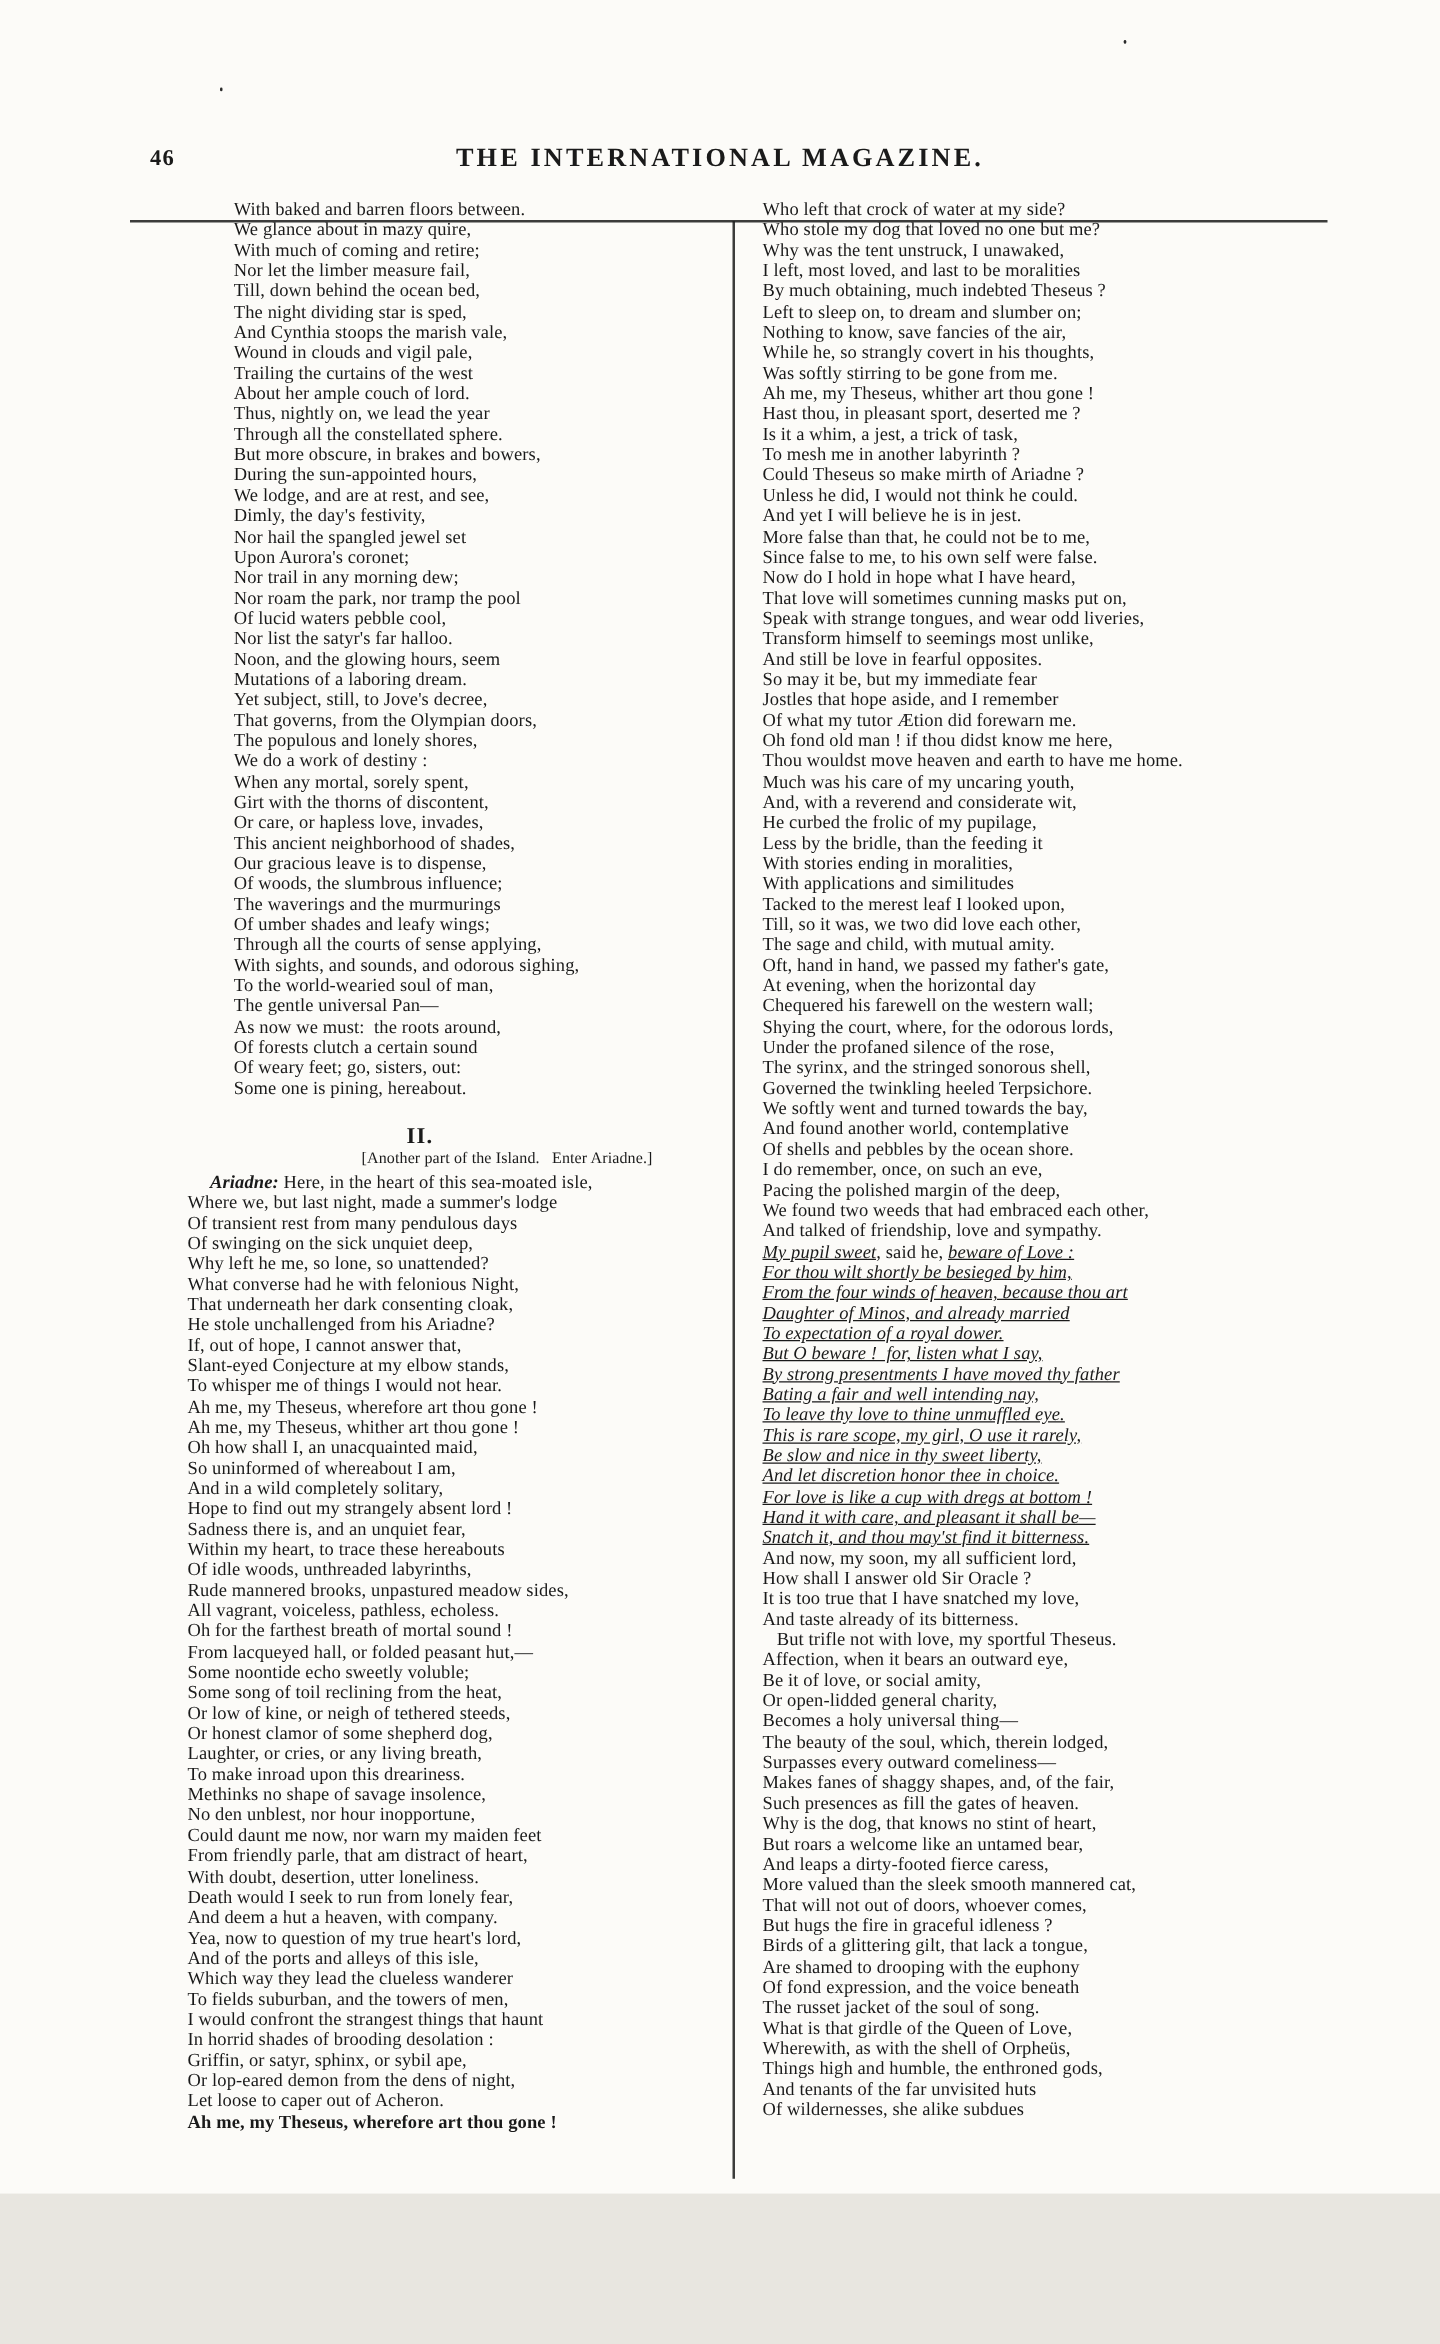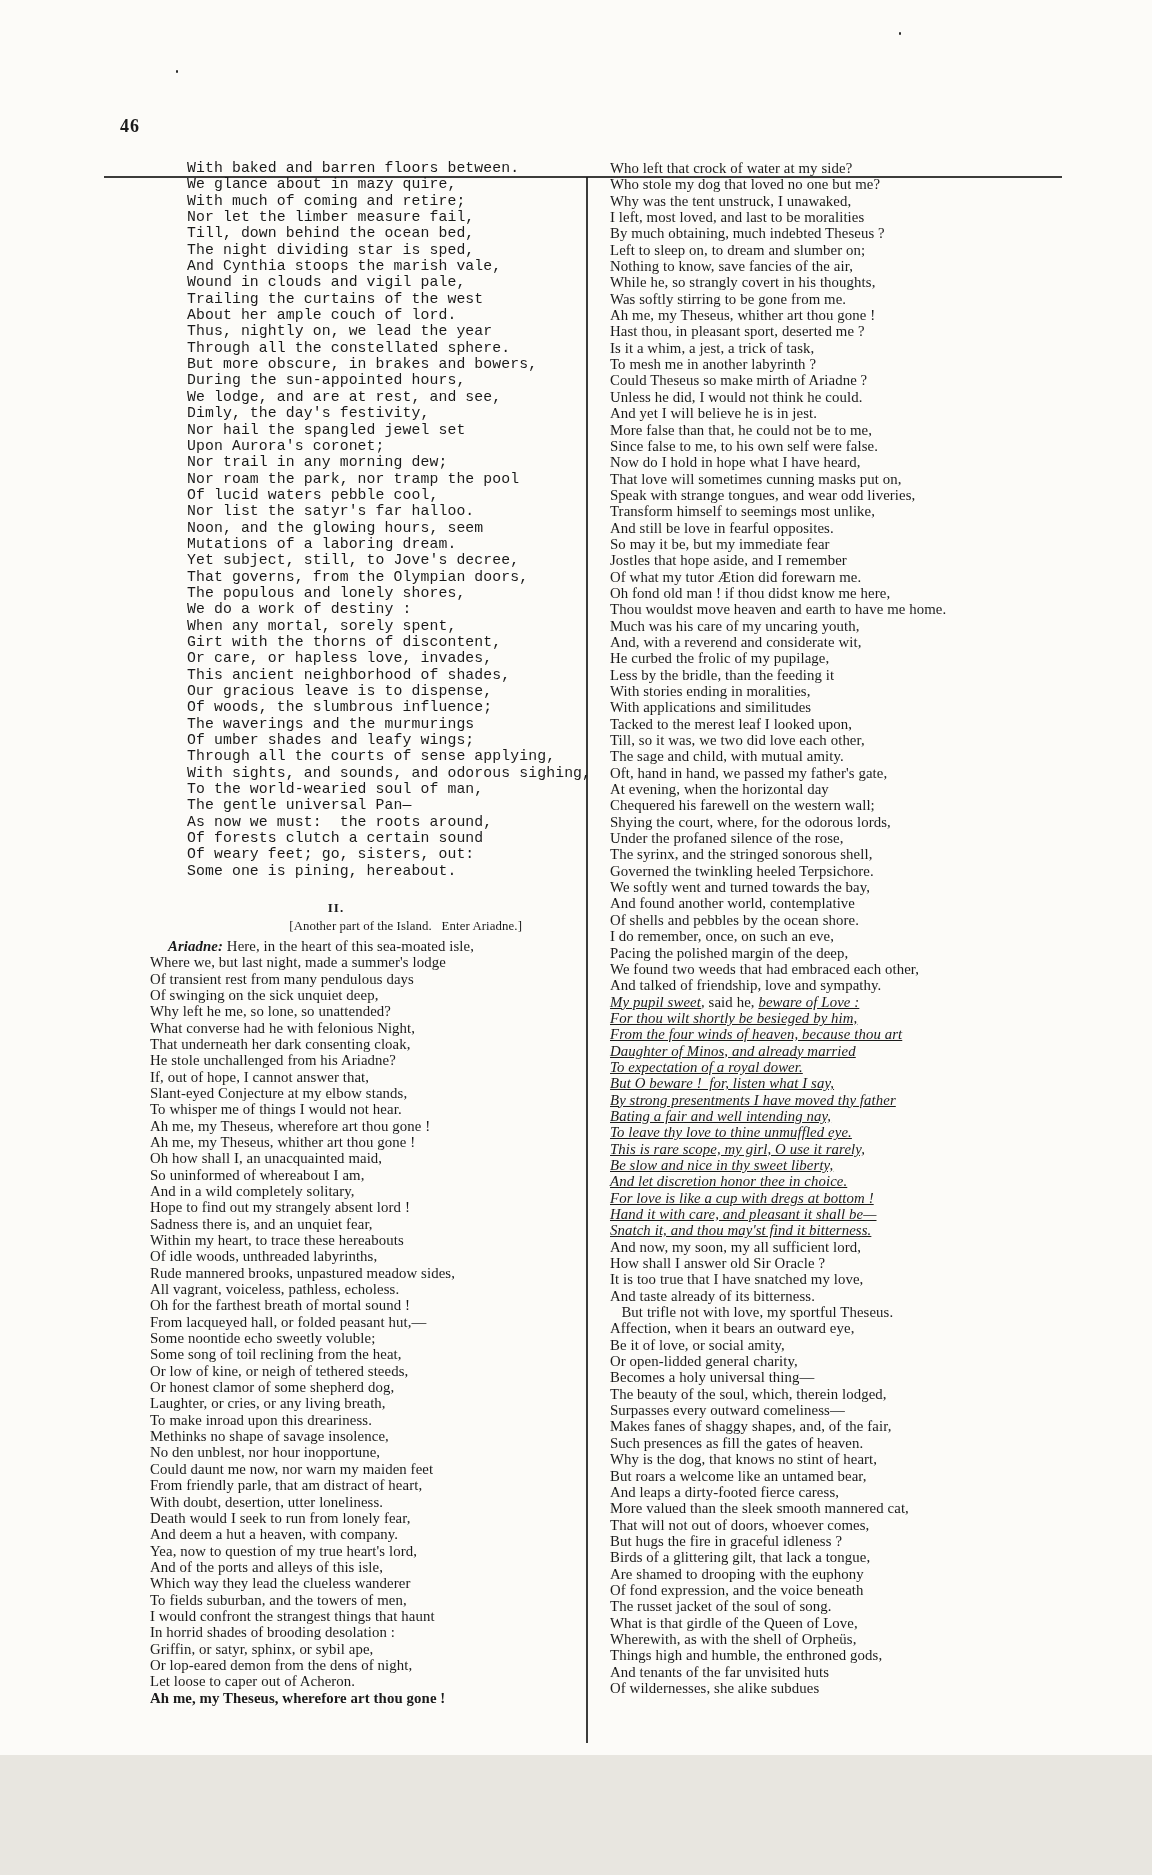"THE INTERNATIONAL MAGAZINE." div.masthead { html: none -> <div>THE INTERNATIONAL MAGAZINE.</div> }
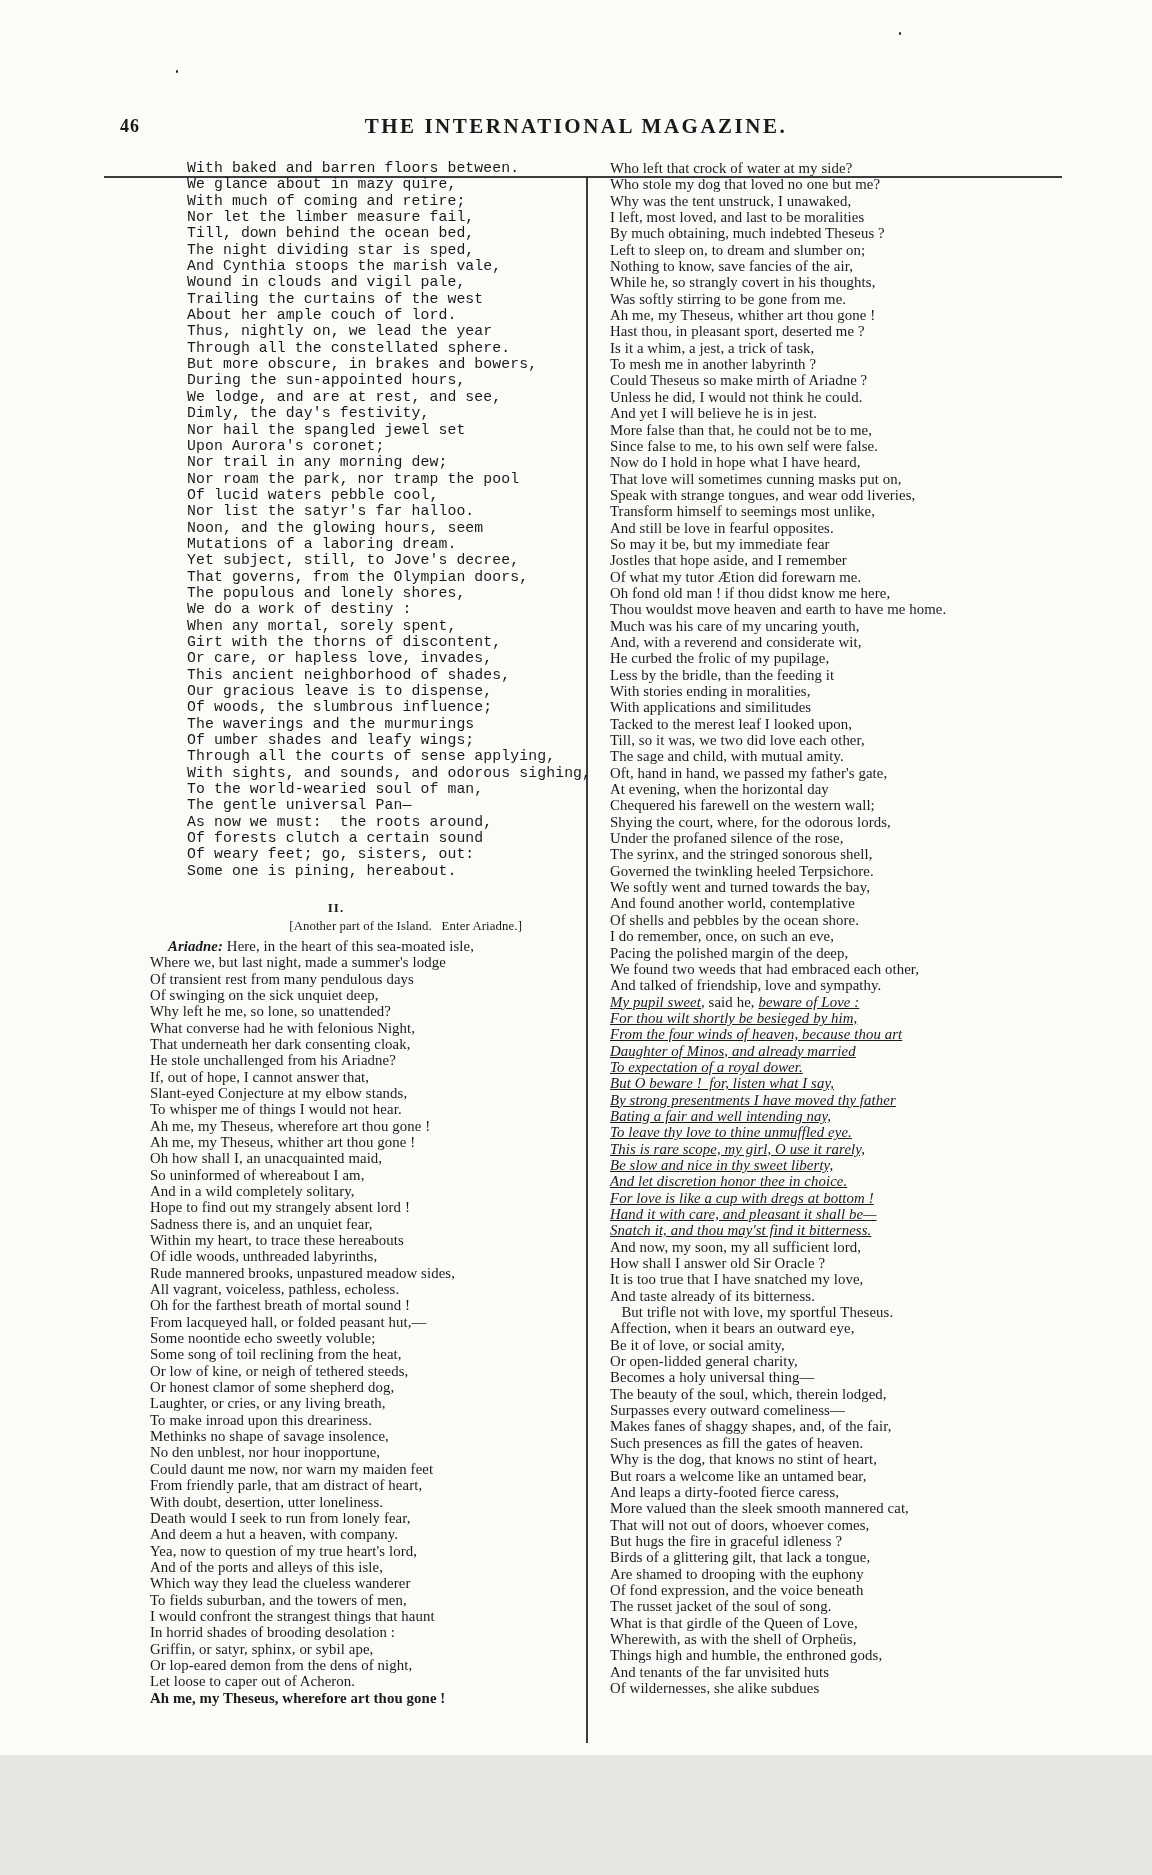"With baked and barren floors" .stanza { font-family: Liberation Mono, monospace -> none }
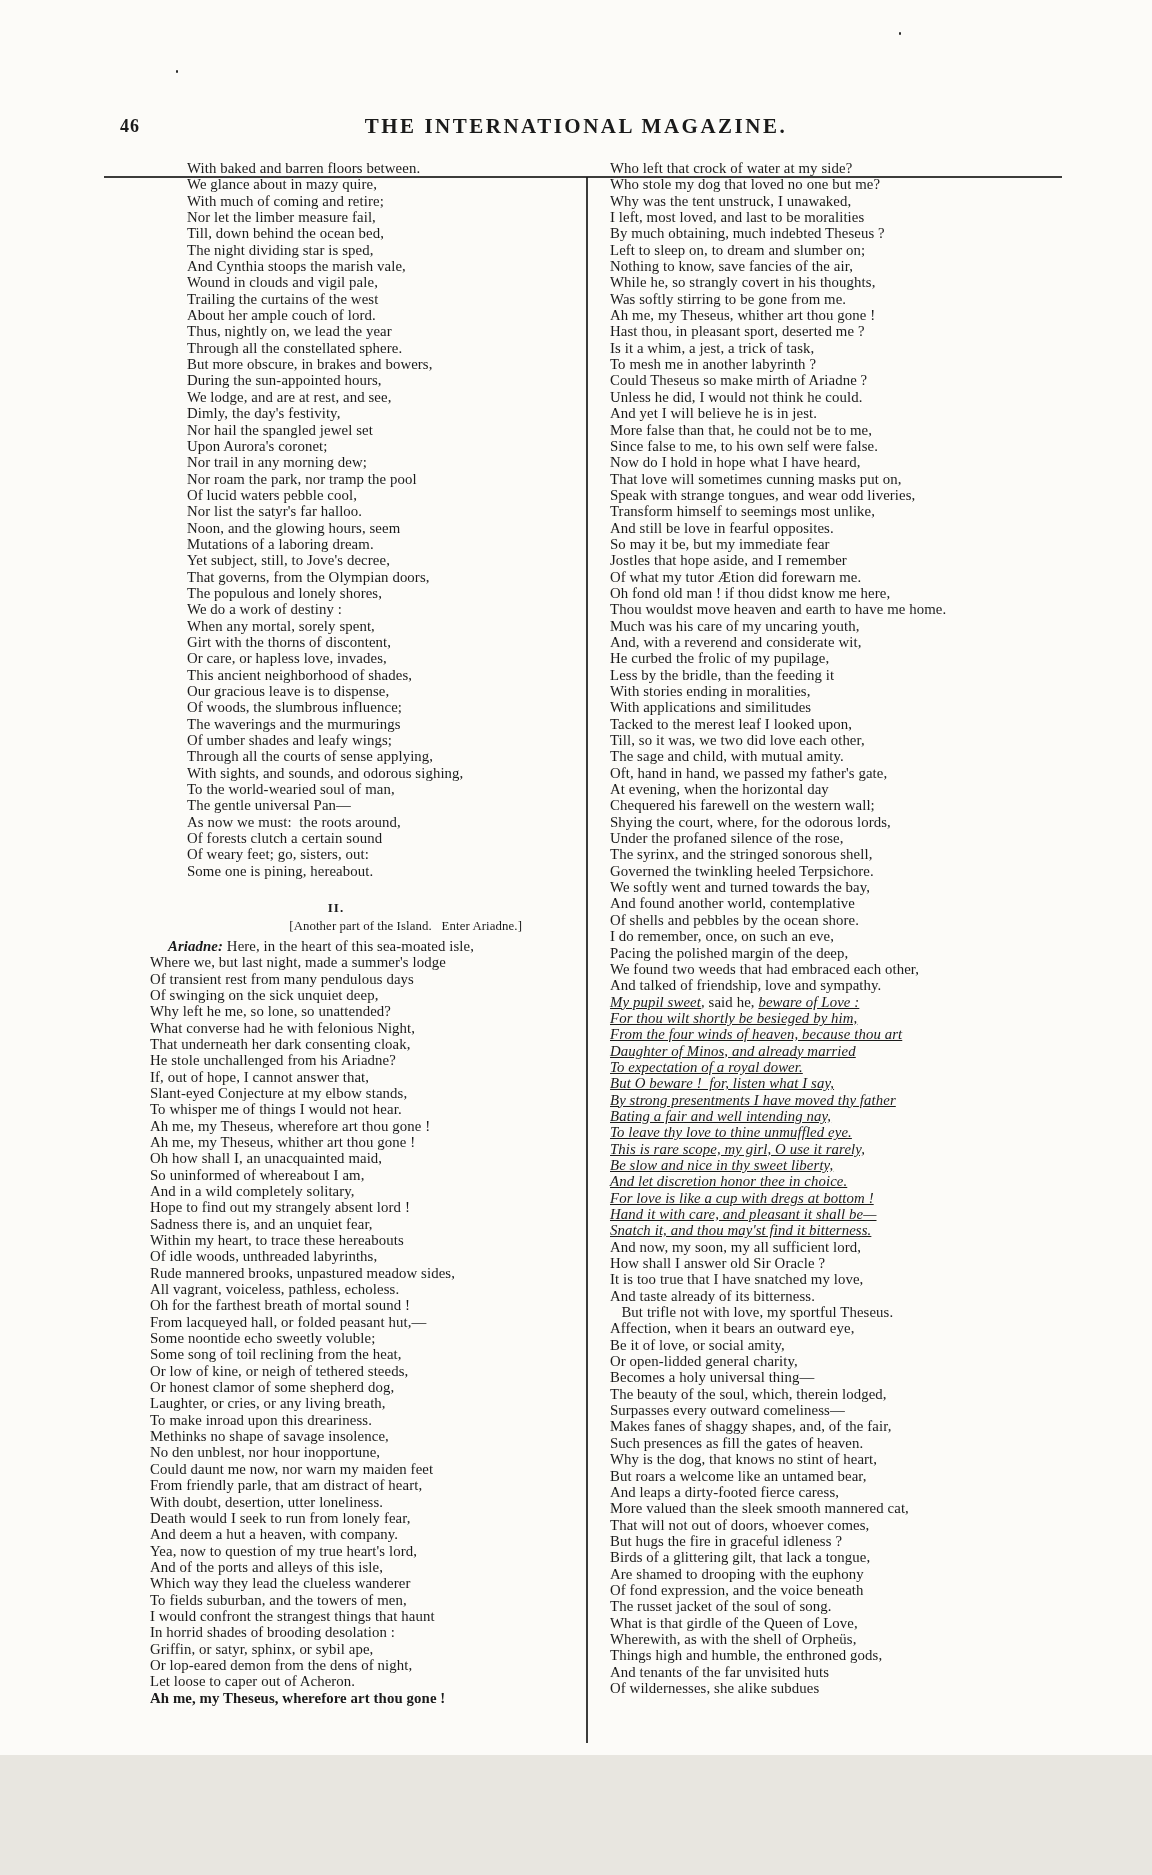"II." .section-heading { font-size: 13px -> 18px }
